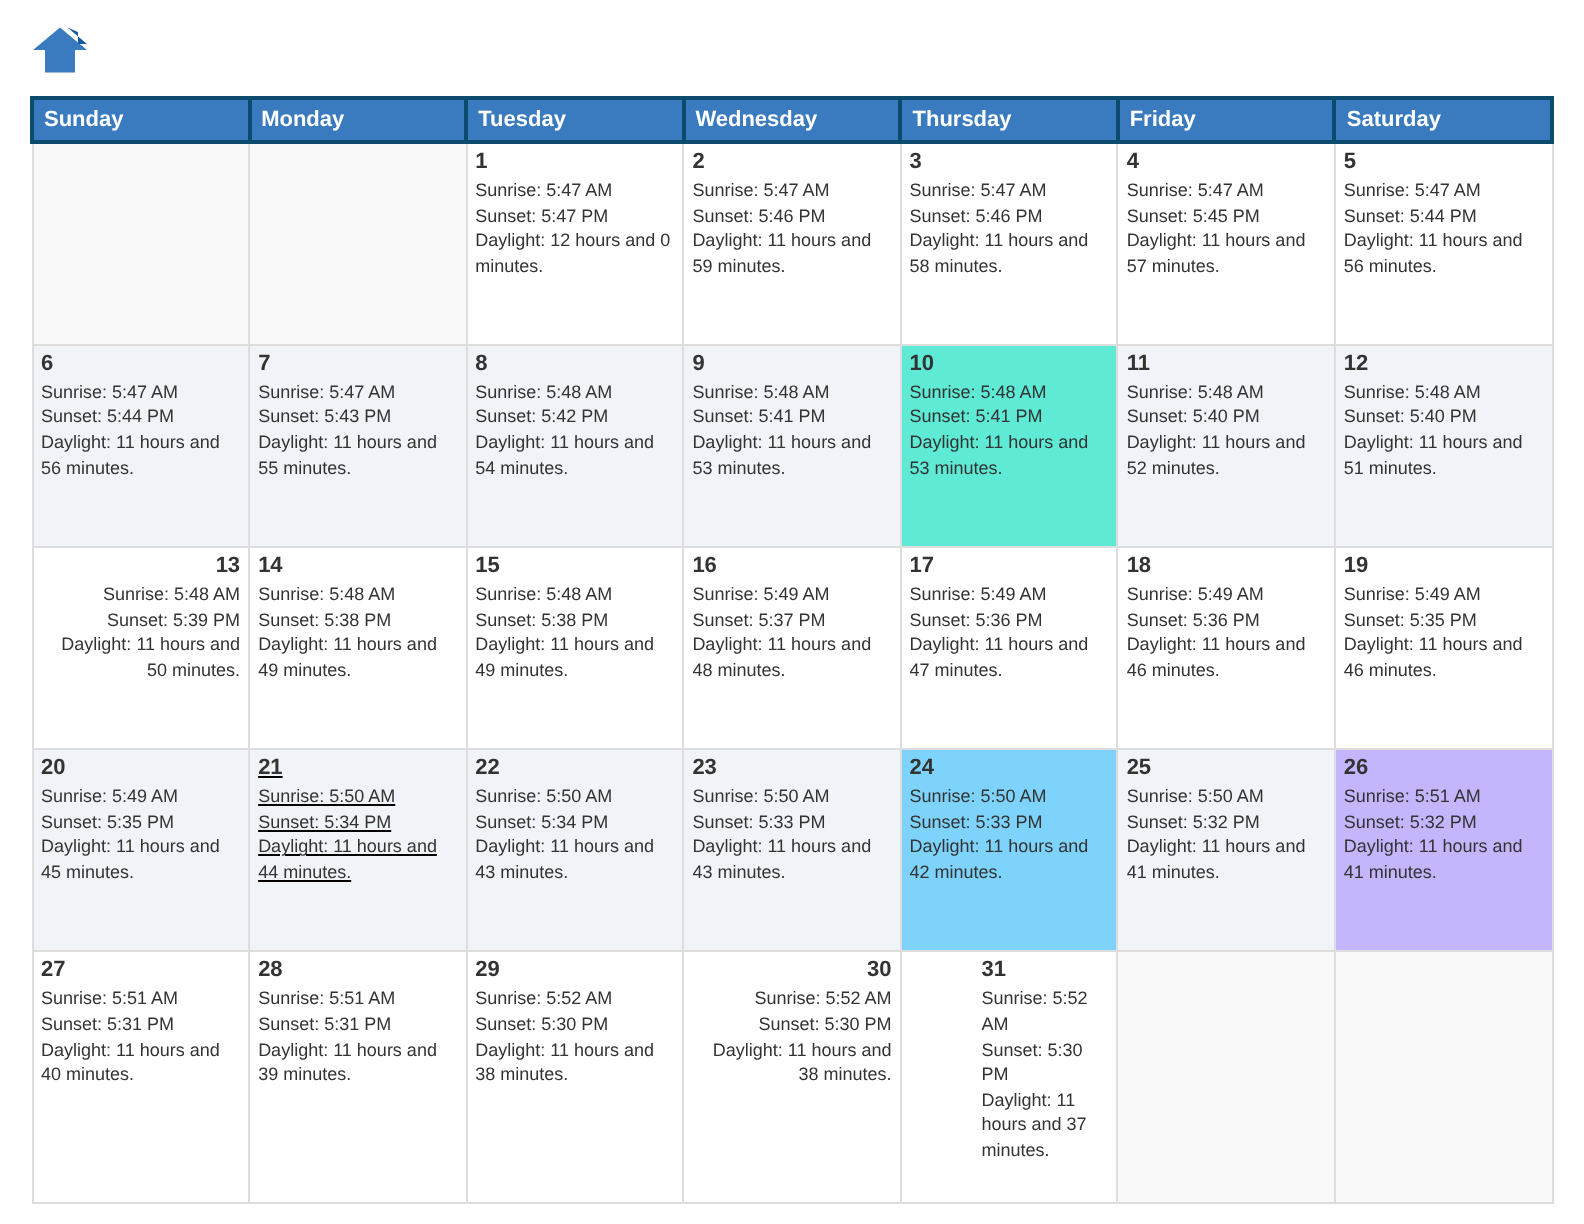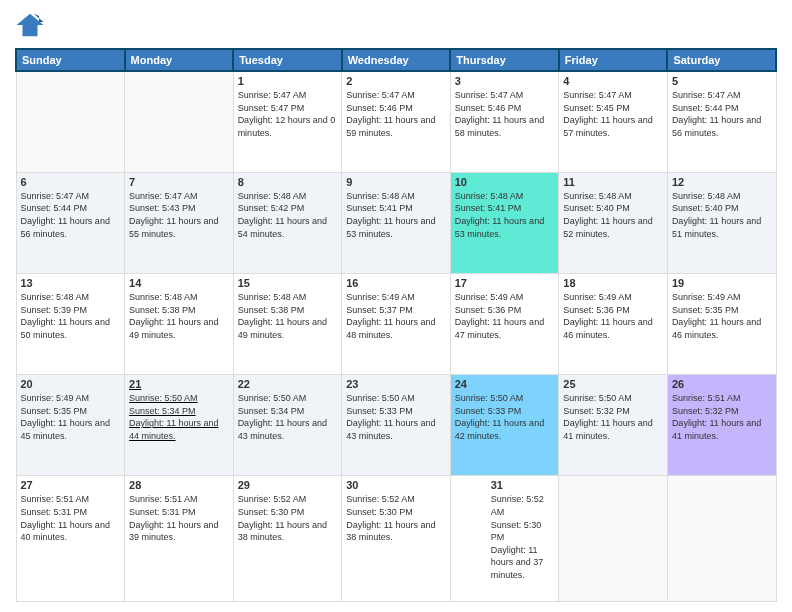"13" td { text-align: none -> right }
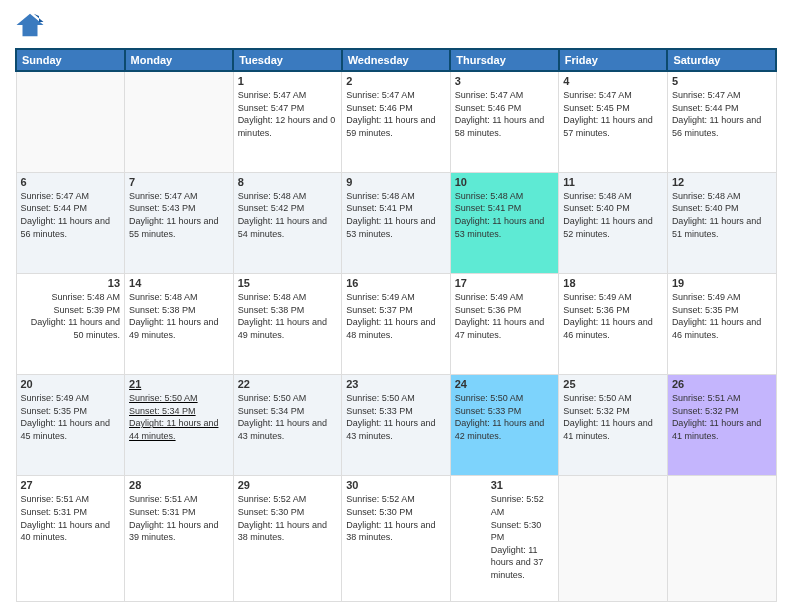"30" td { text-align: none -> right }
